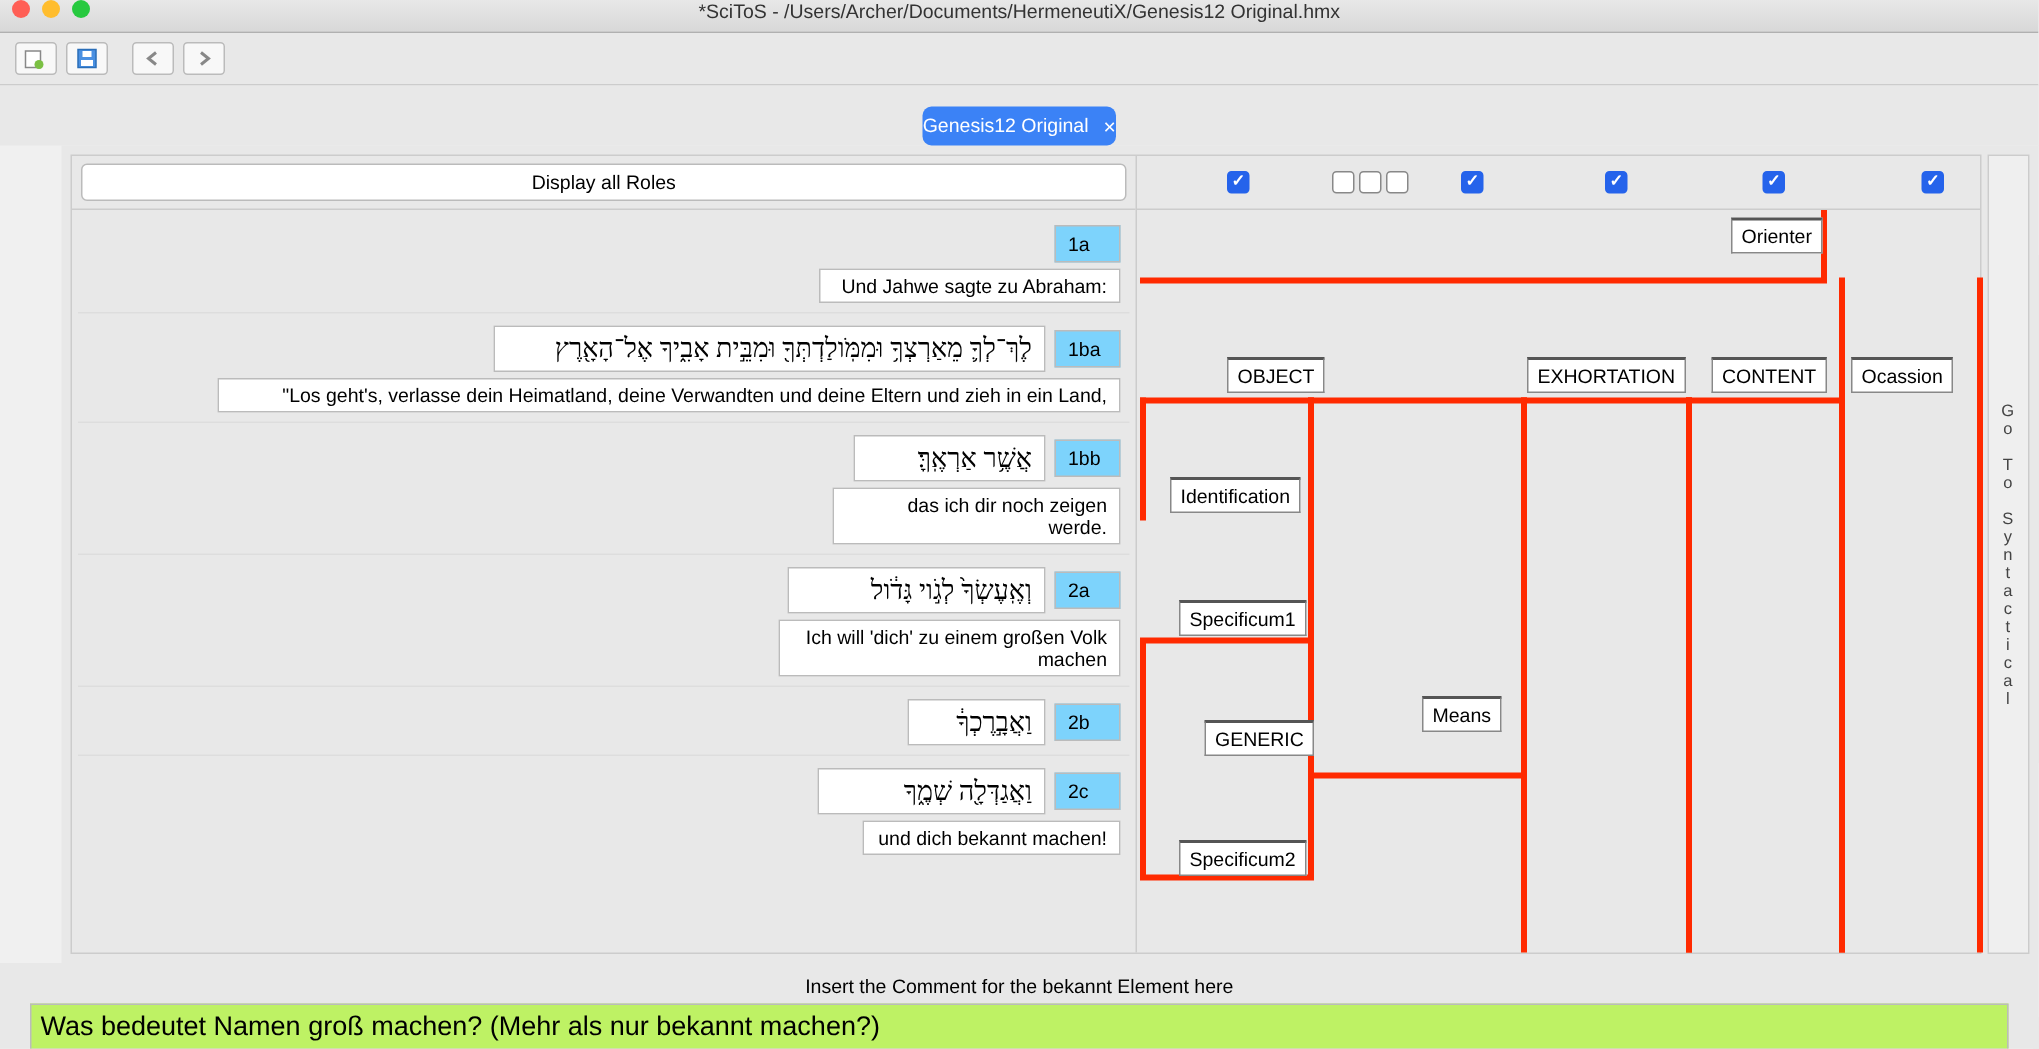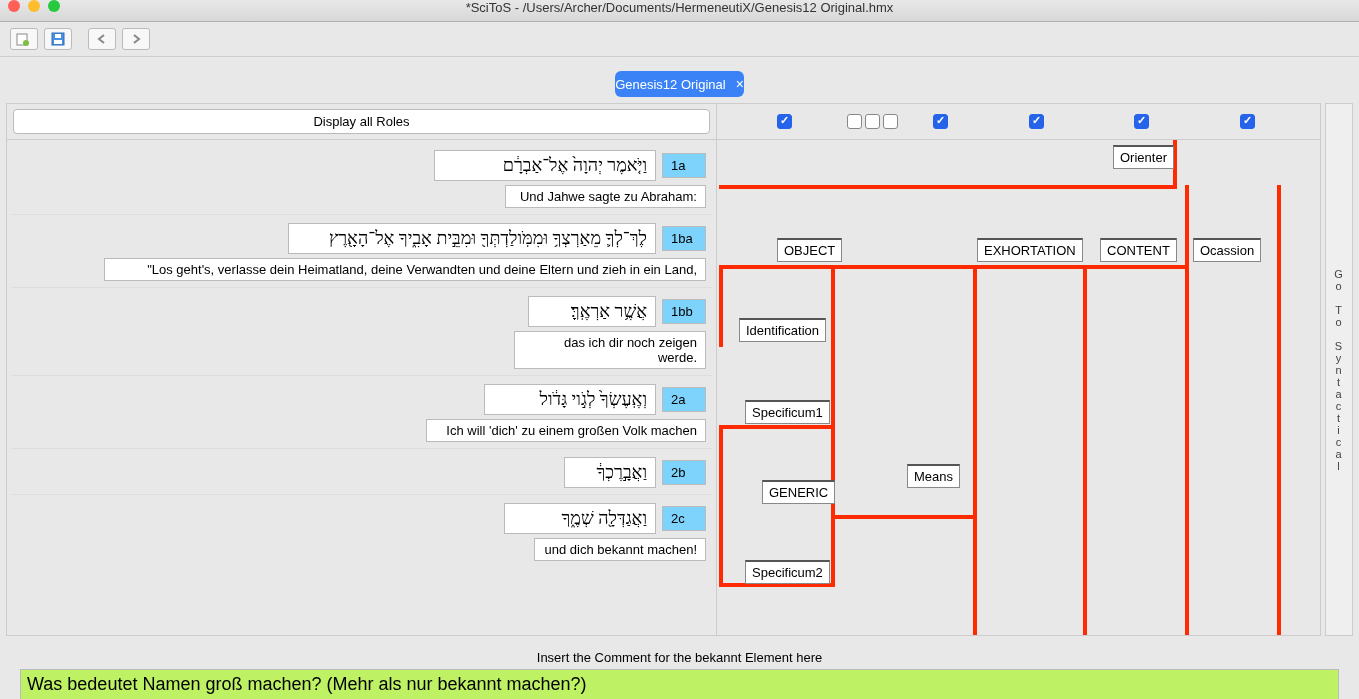"Genesis12 Original" .tab { align-items: center -> none }
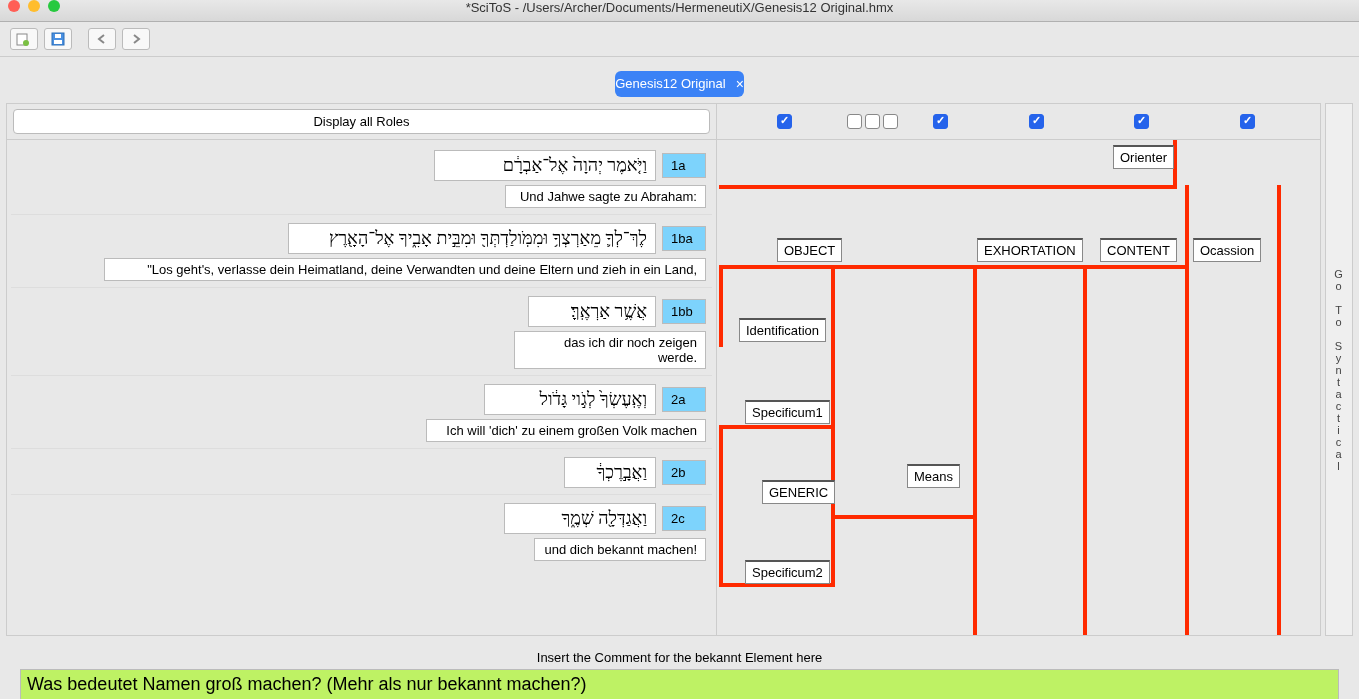"Display all Roles" .main-panel { margin-left: none -> 41px }
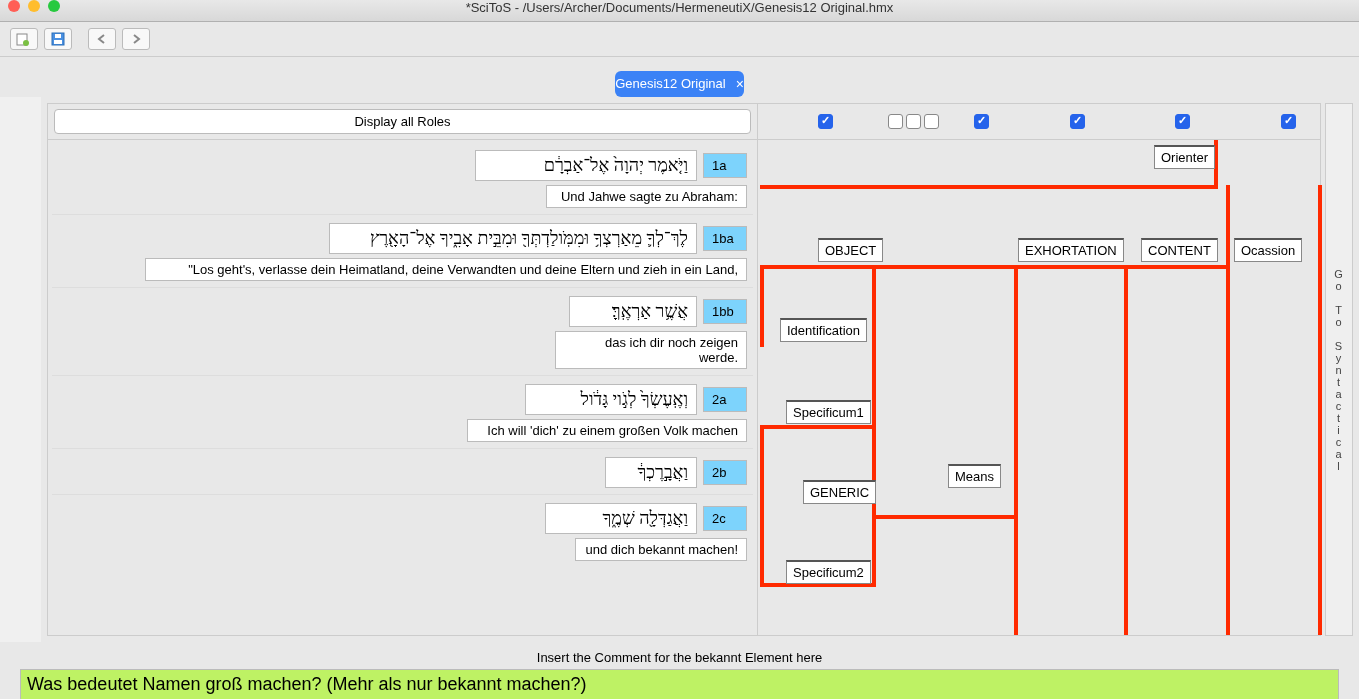"וַיֹּ֤אמֶר יְהוָה֙ אֶל־אַבְרָ֔ם" div.hebrew { html: <div>וַיֹּ֤אמֶר יְהוָה֙ אֶל־אַבְרָ֔ם</div> -> none }
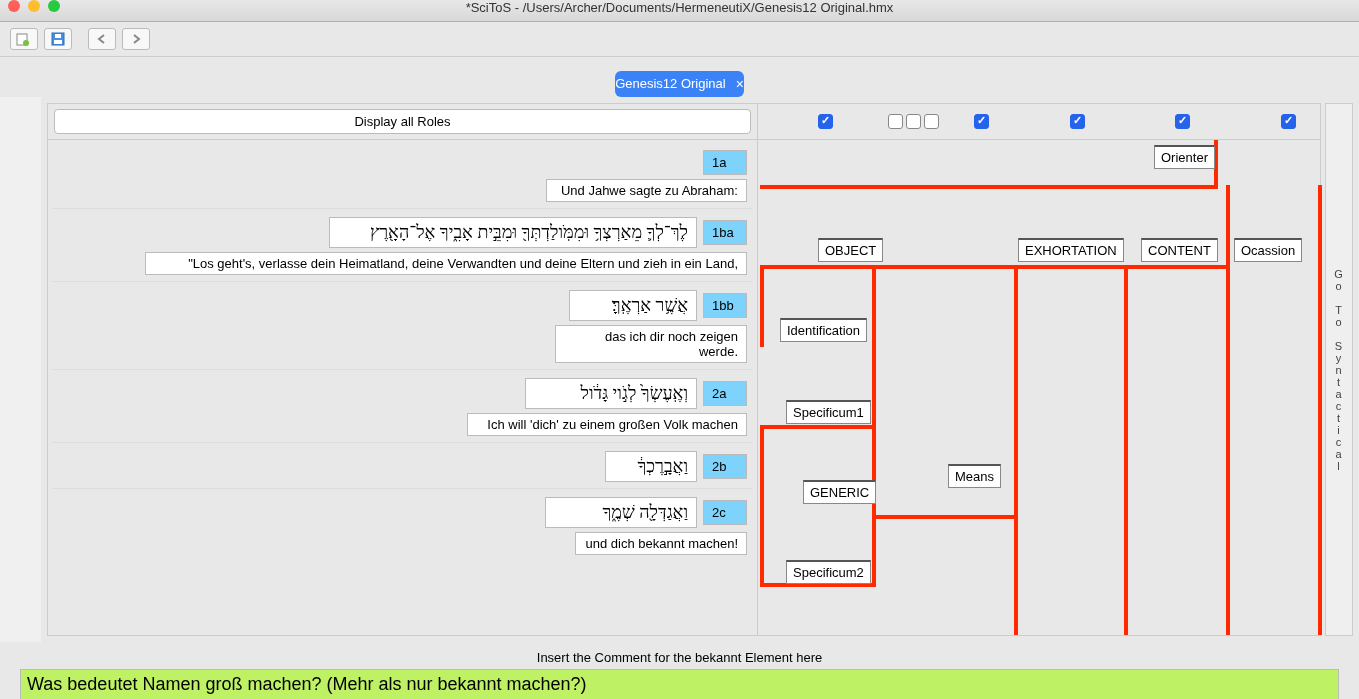"Ich will 'dich' zu einem" div.translation { width: 280px -> 228px }
